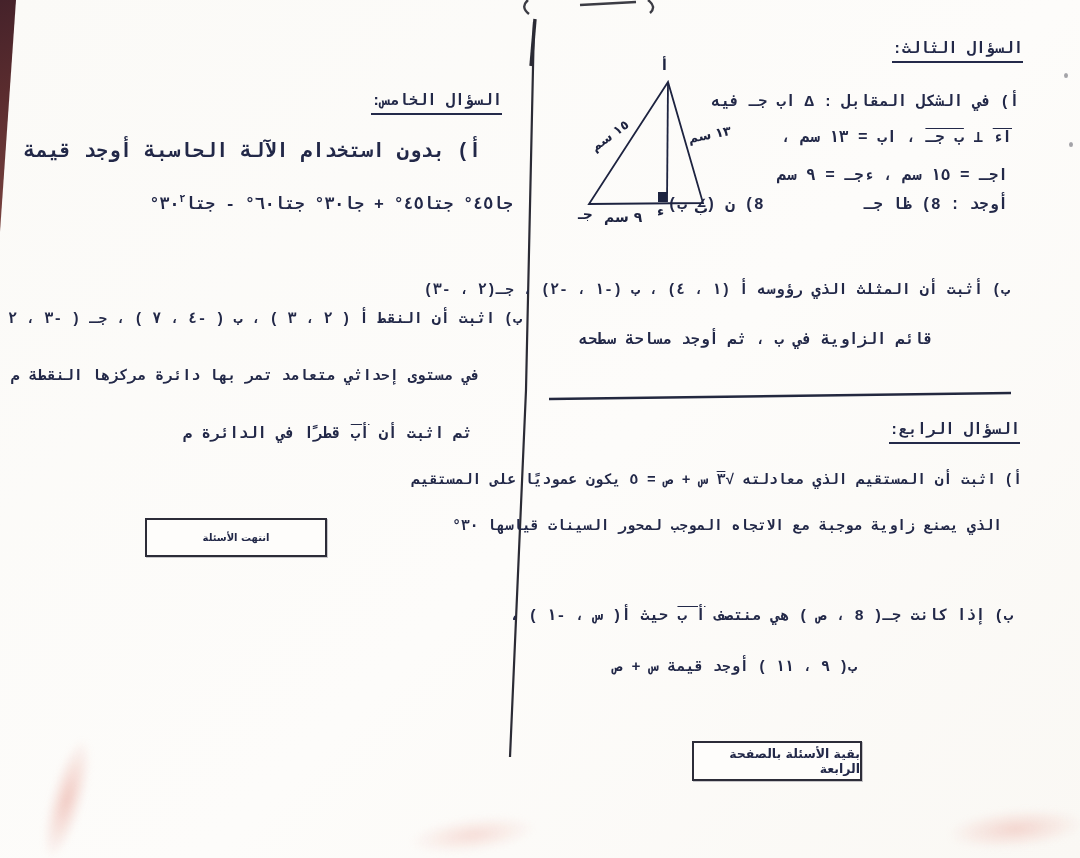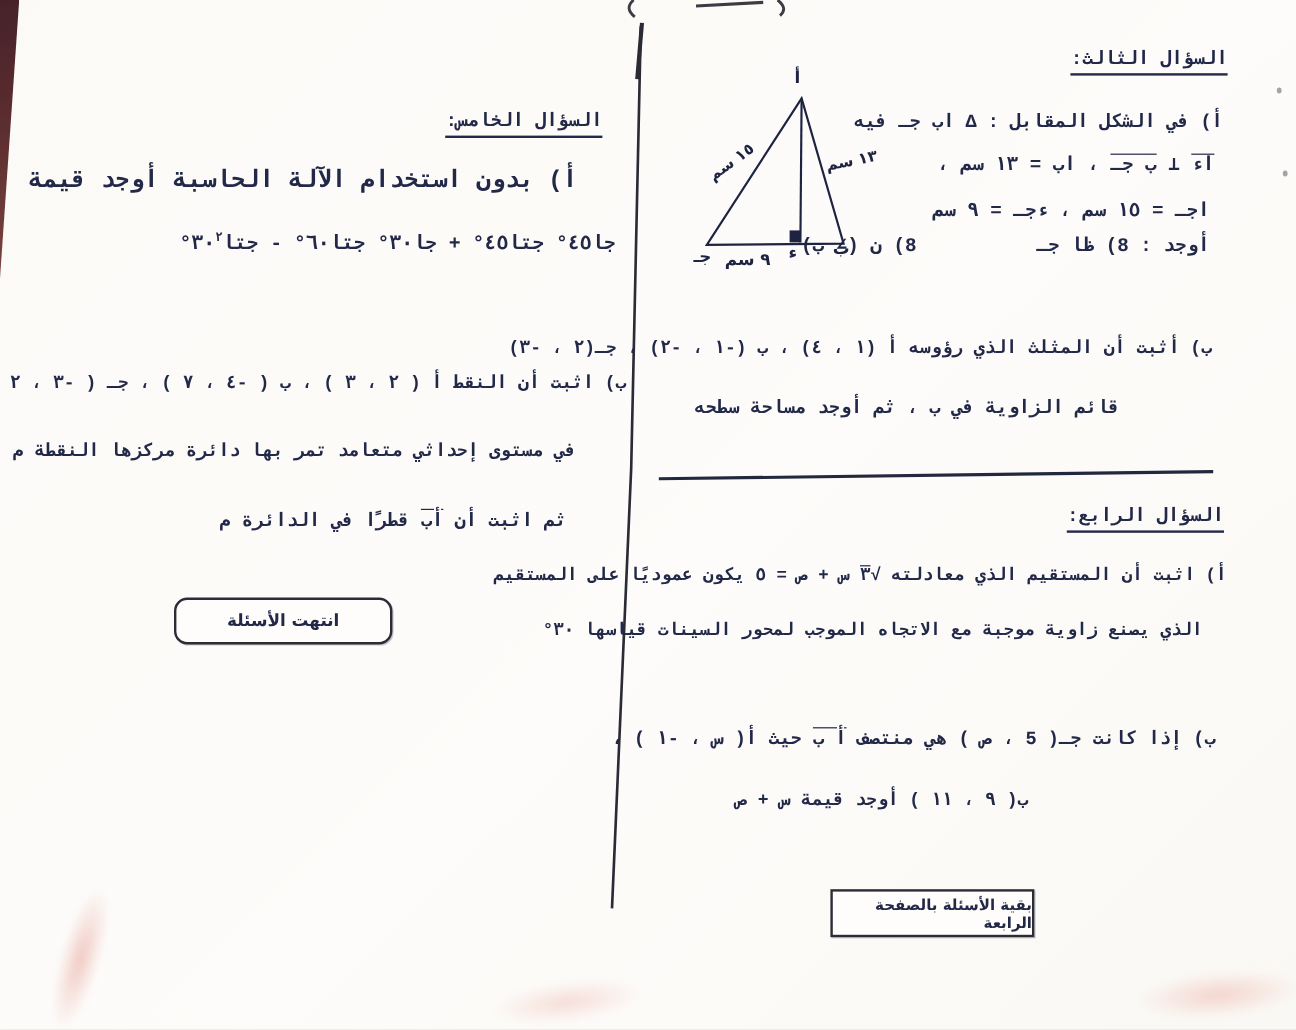"انتهت الأسئلة" div.qbox { border-radius: 11px -> none; font-size: 14px -> 10px; top: 498px -> 518px }
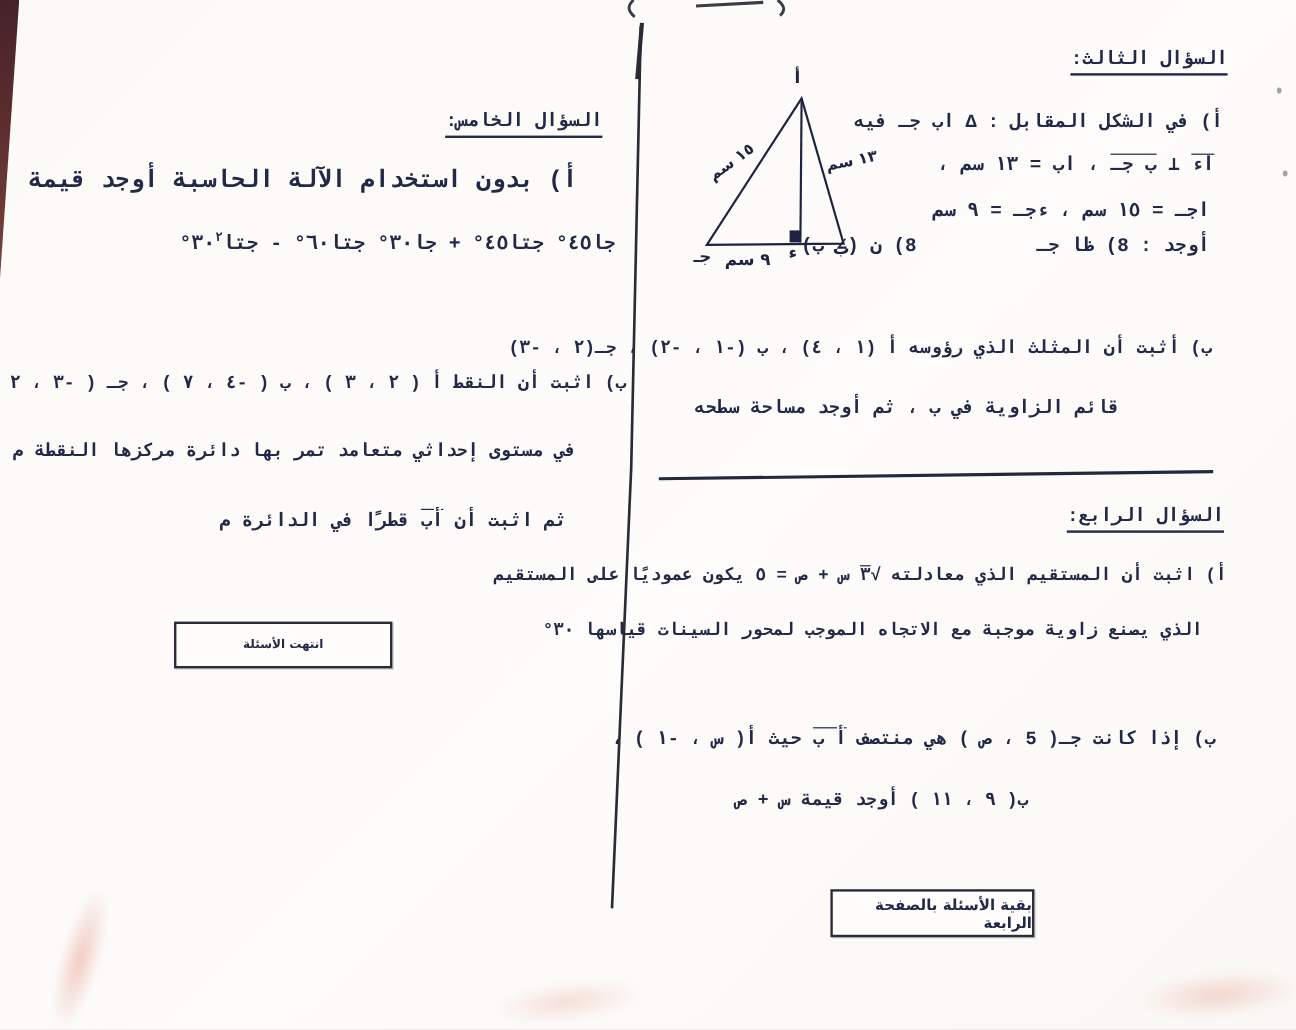"ب) إذا كانت جـ( 5" span { text: 5 -> 8 }
